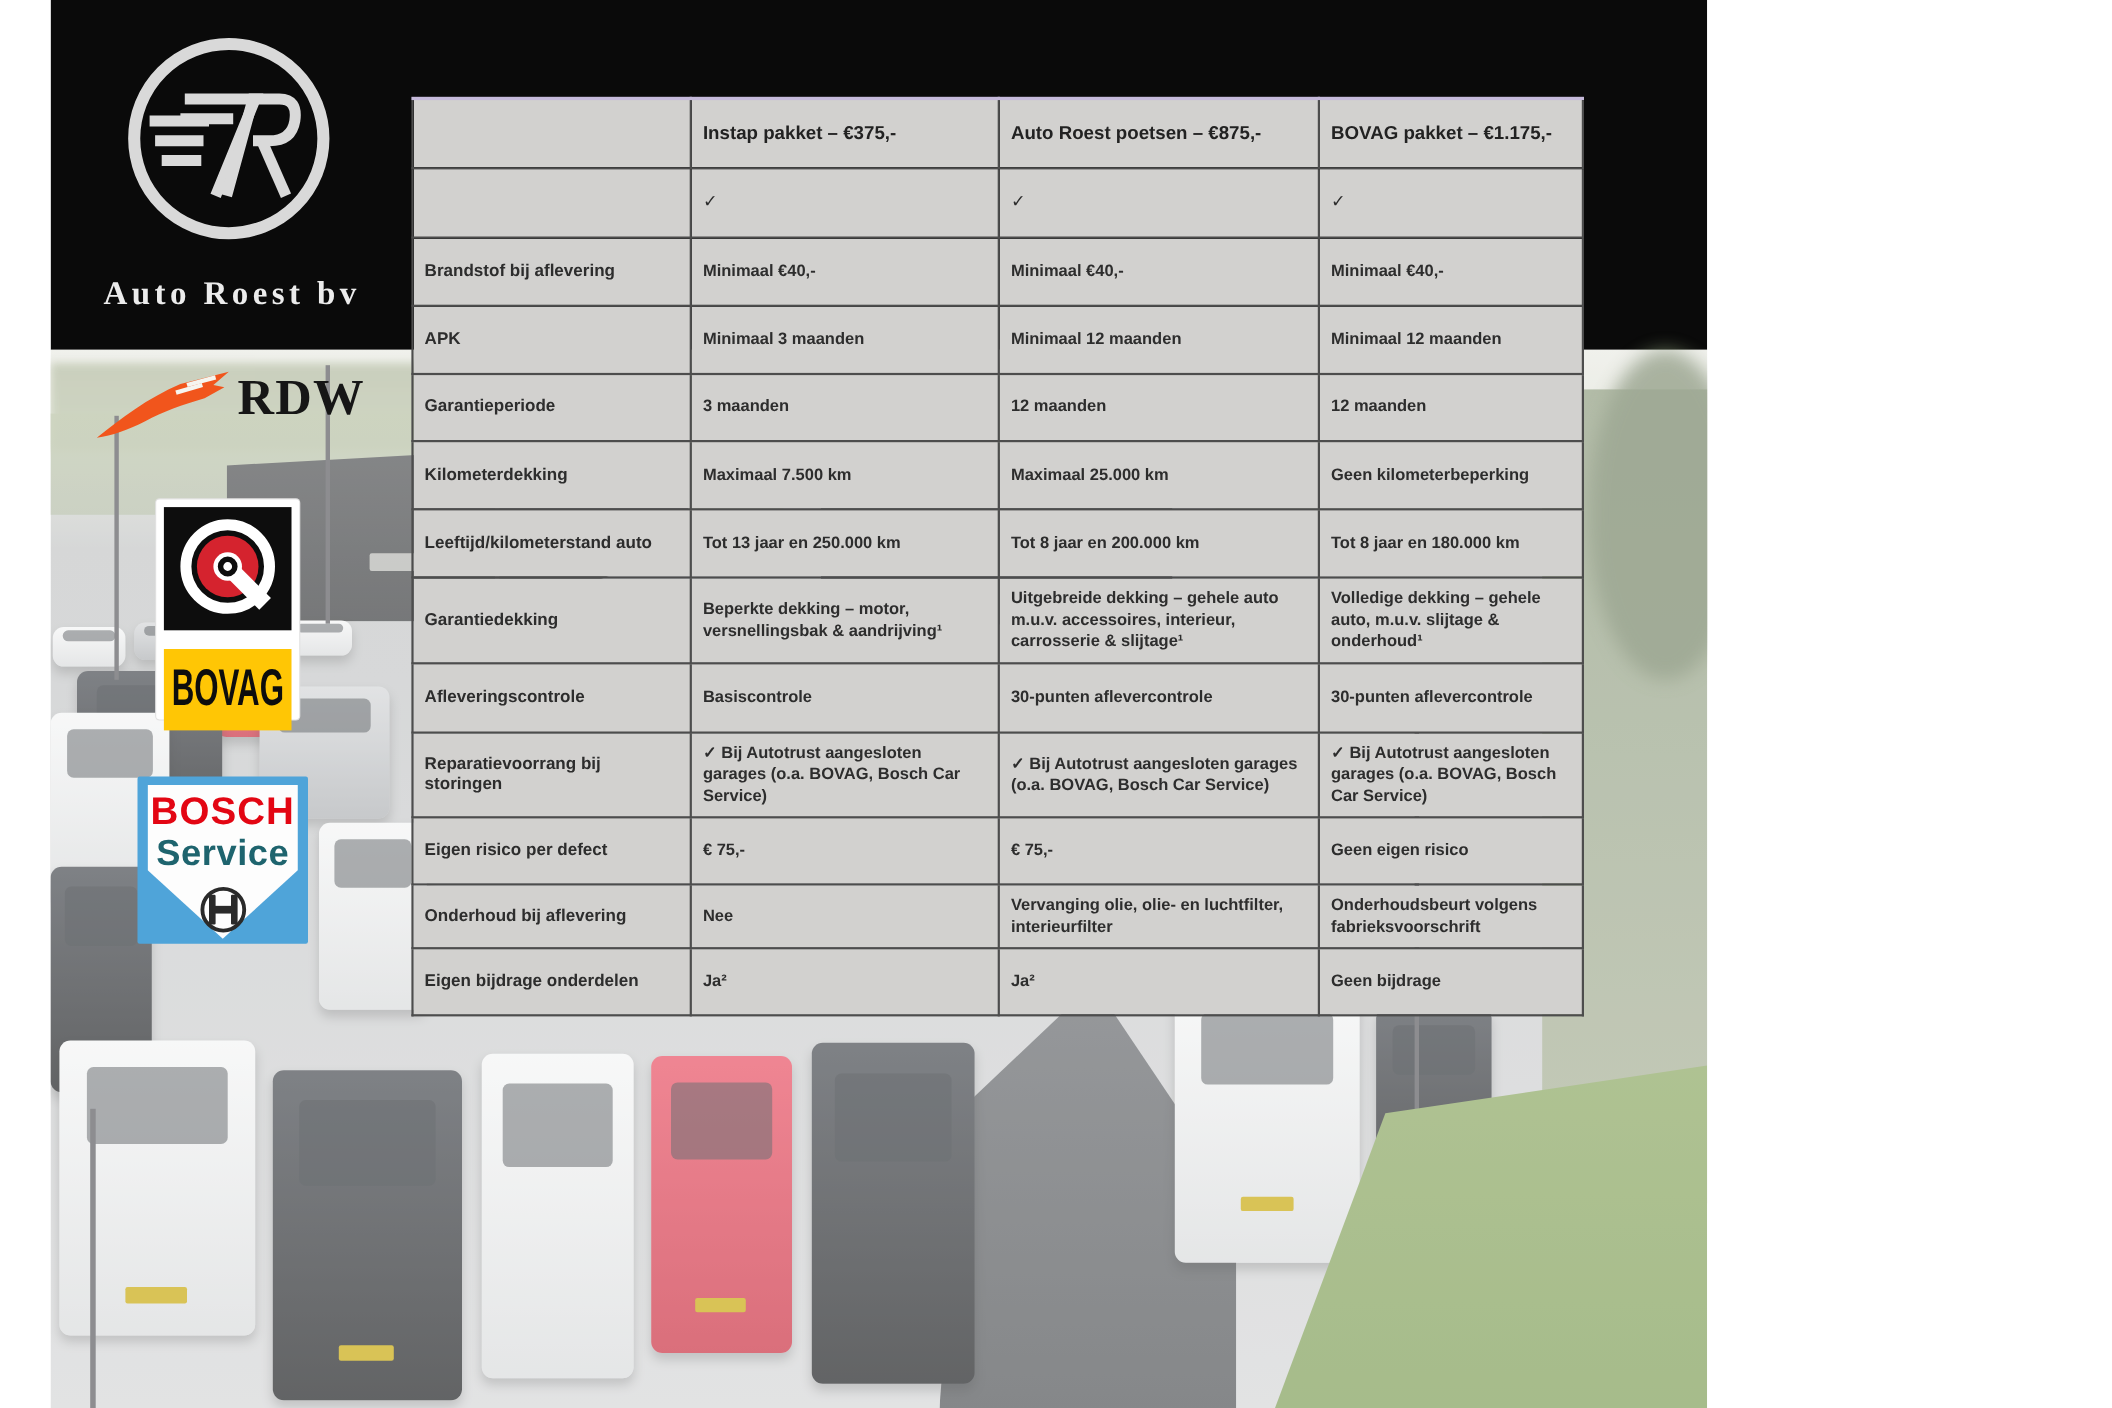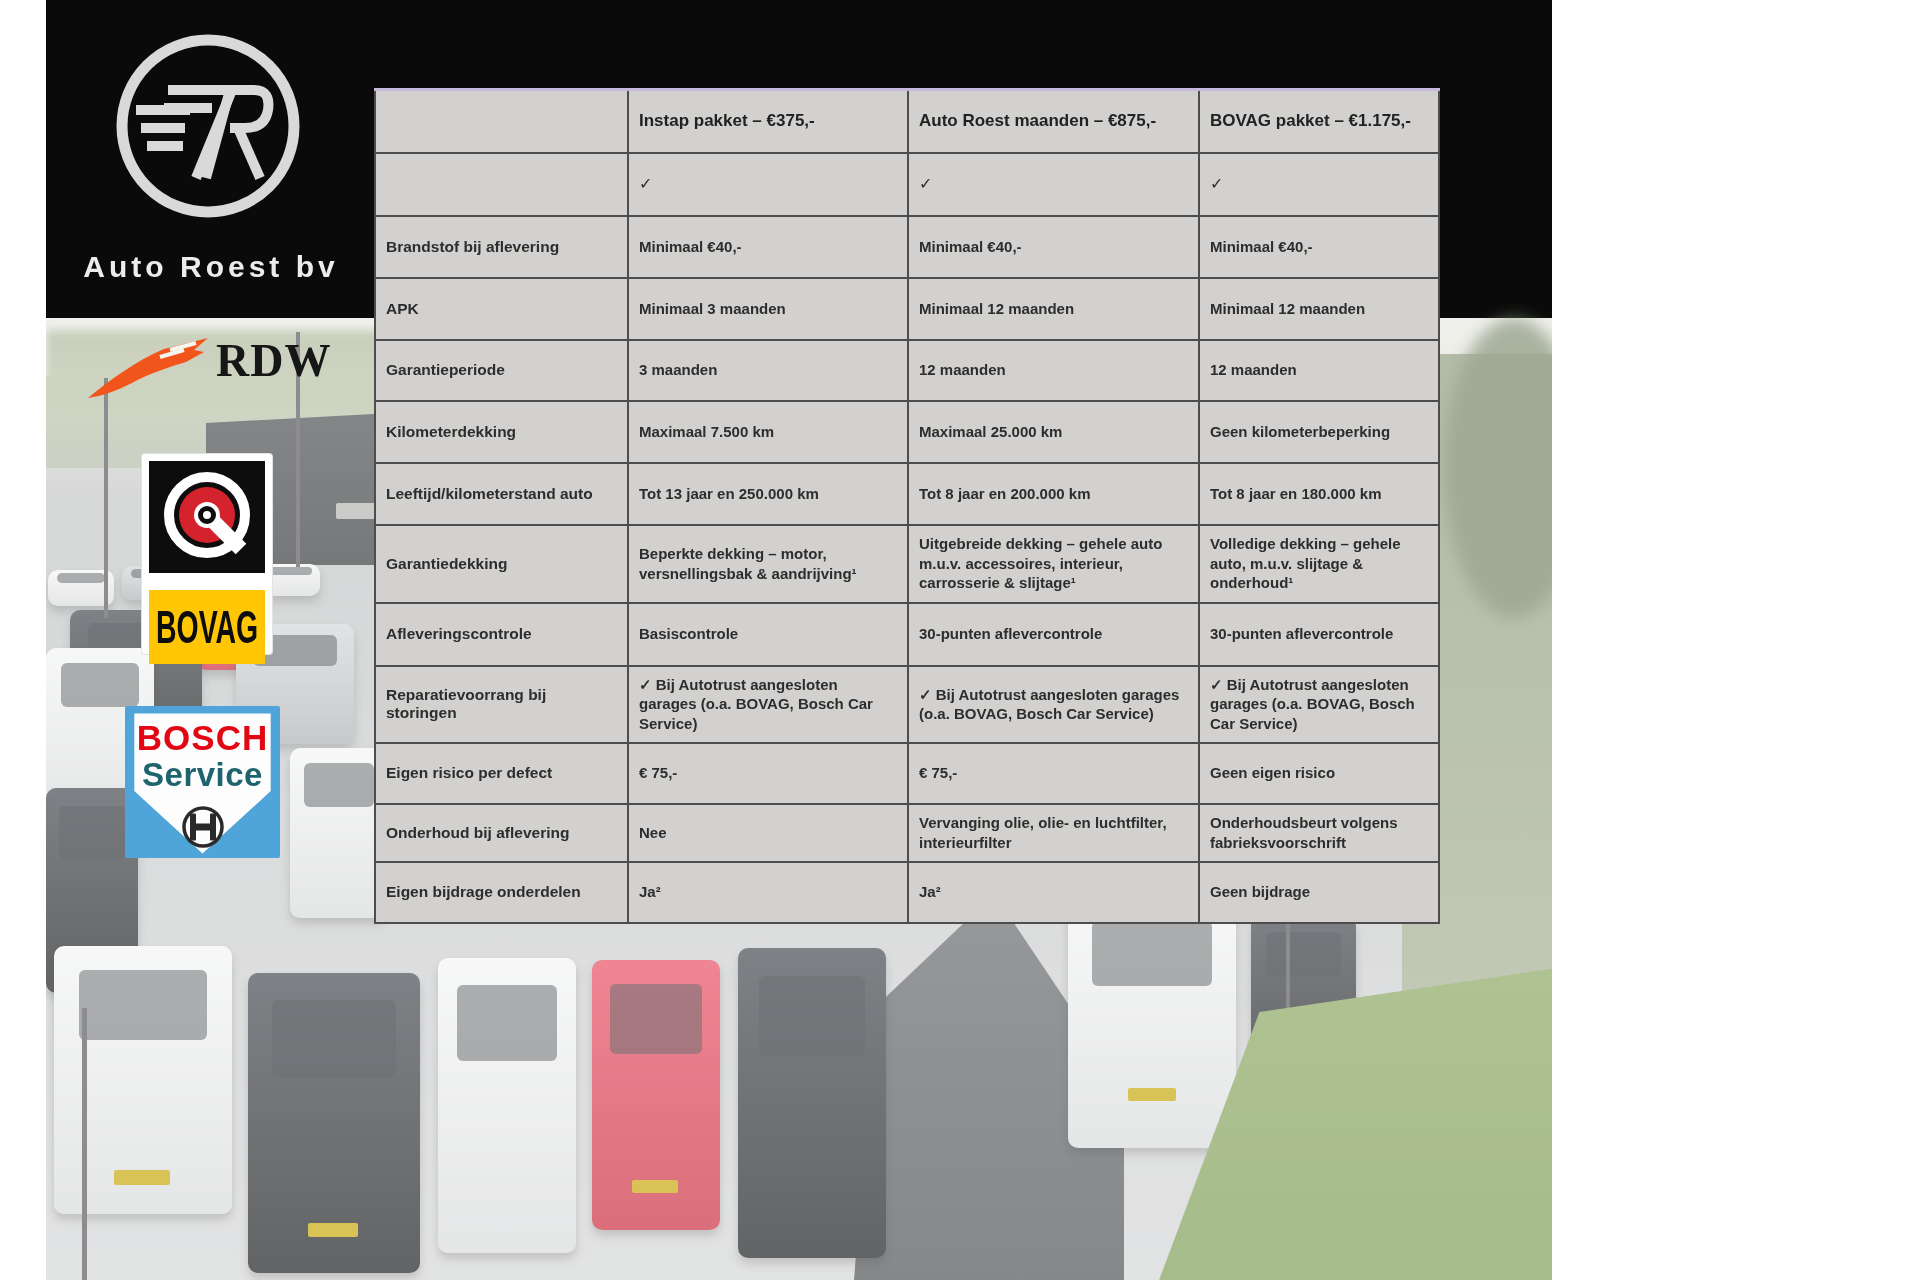"Auto Roest maanden – €875,-" th { text: maanden -> poetsen }
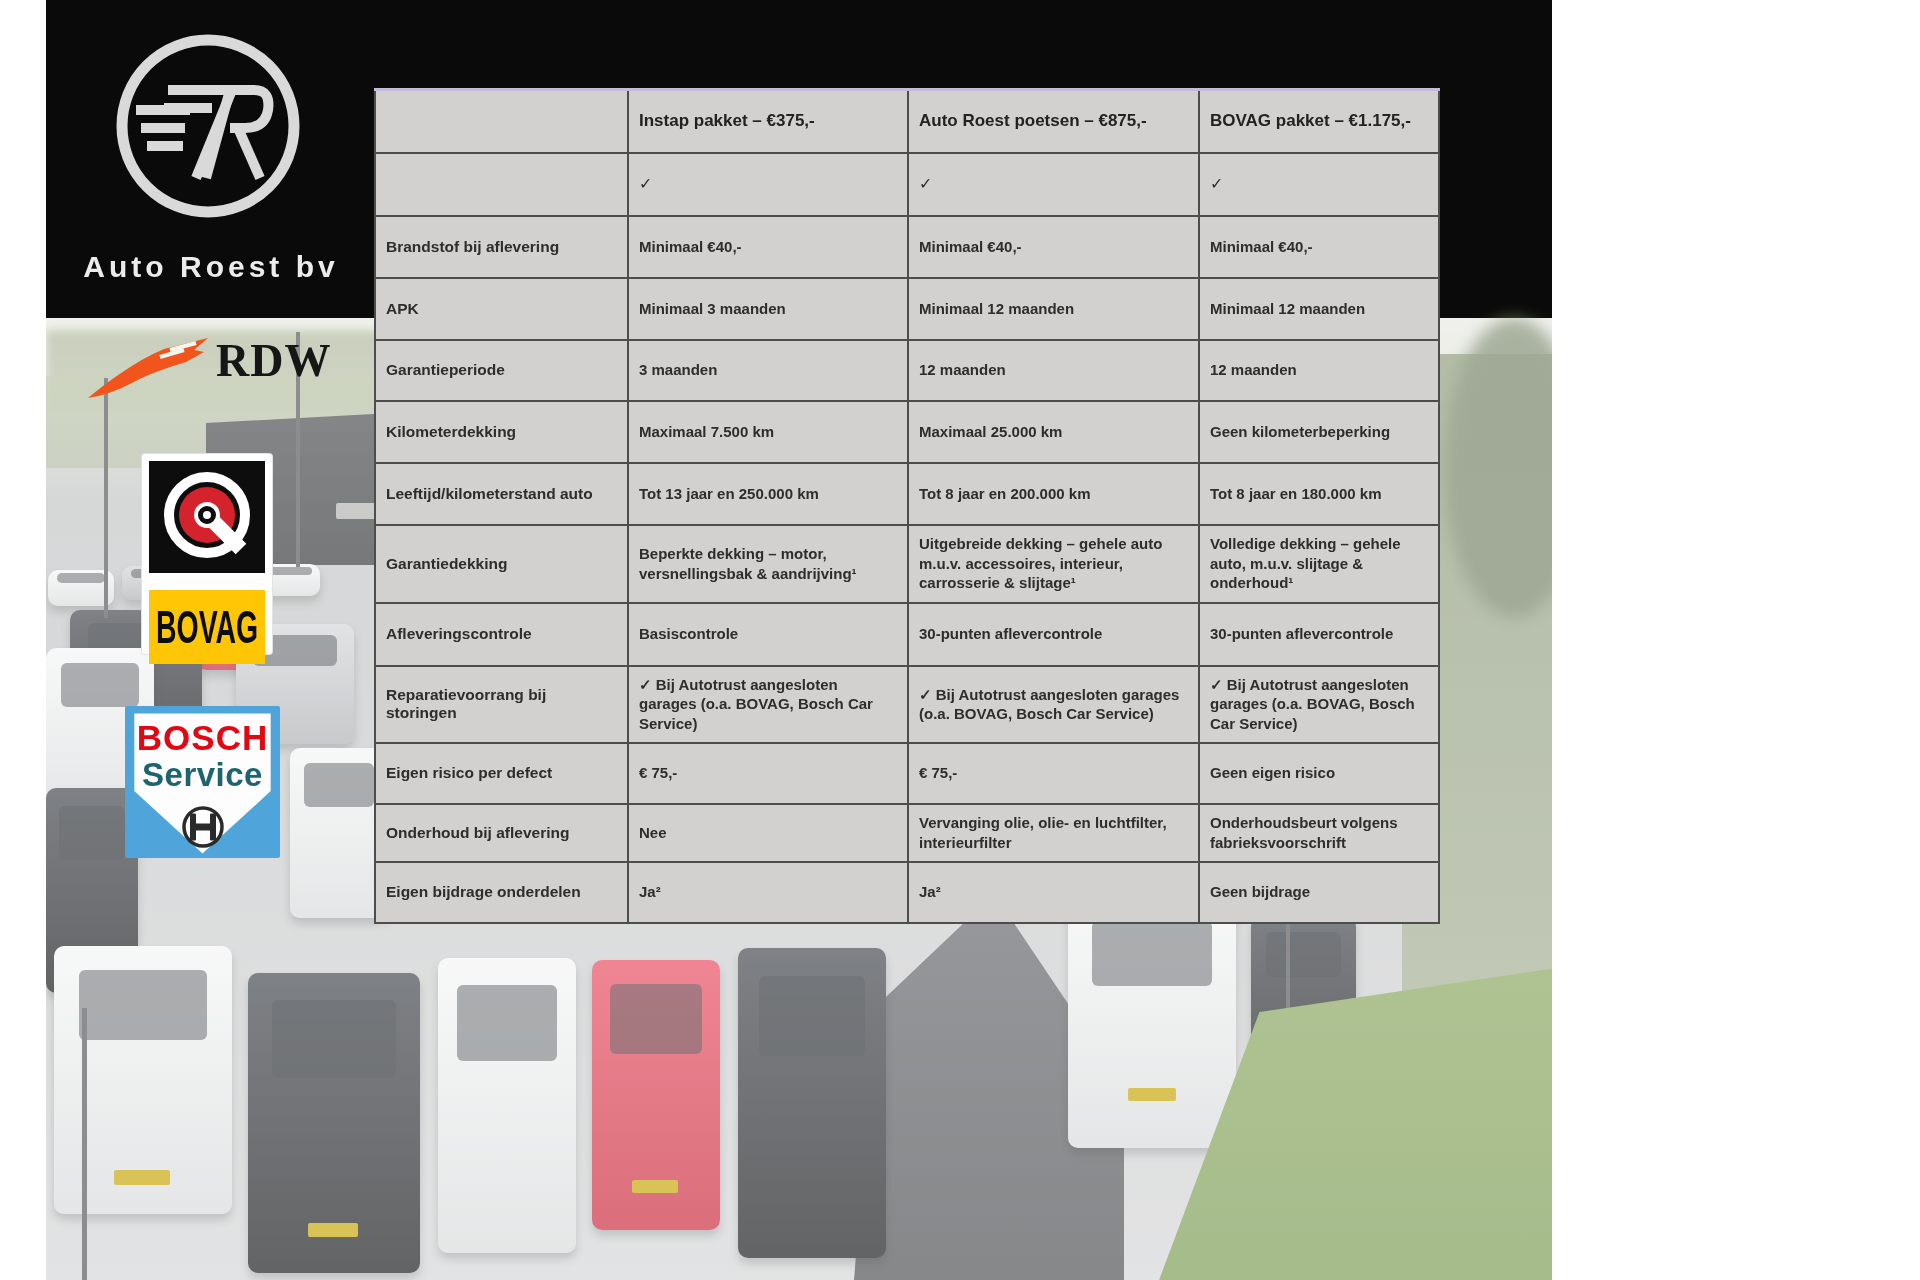"Auto Roest bv" .ar-logo { font-family: none -> Liberation Serif, serif }
